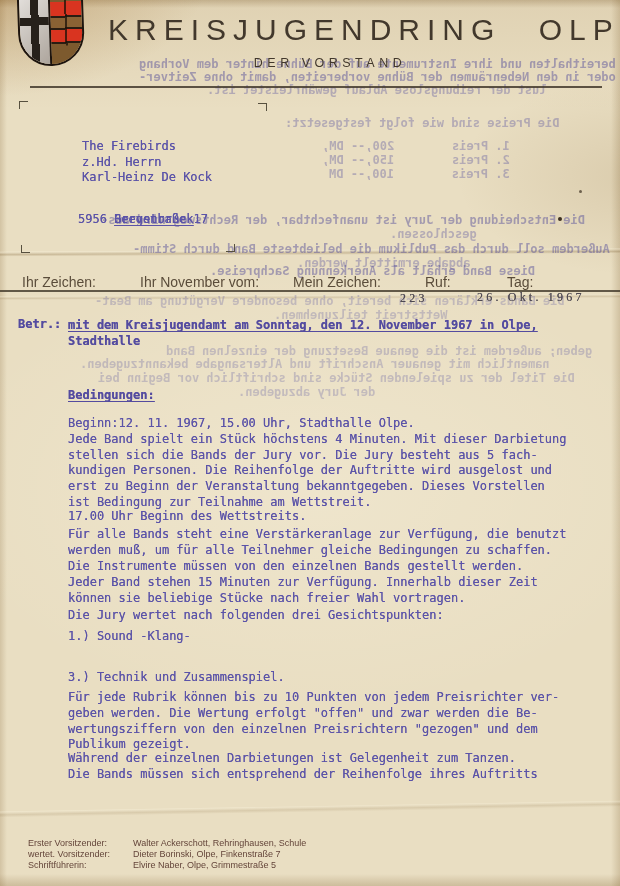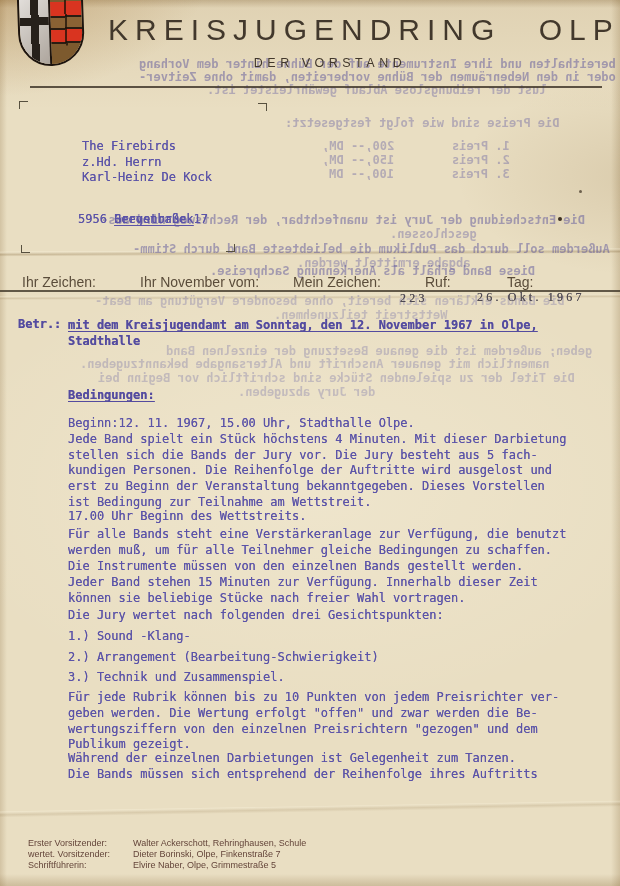"2.) Arrangement" div.para { html: <div>2.) Arrangement (Bearbeitung-Schwierigkeit)</div> -> none }
